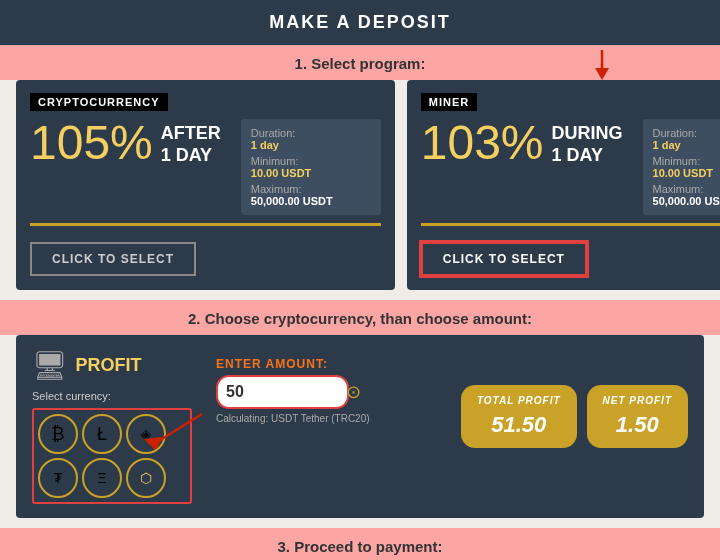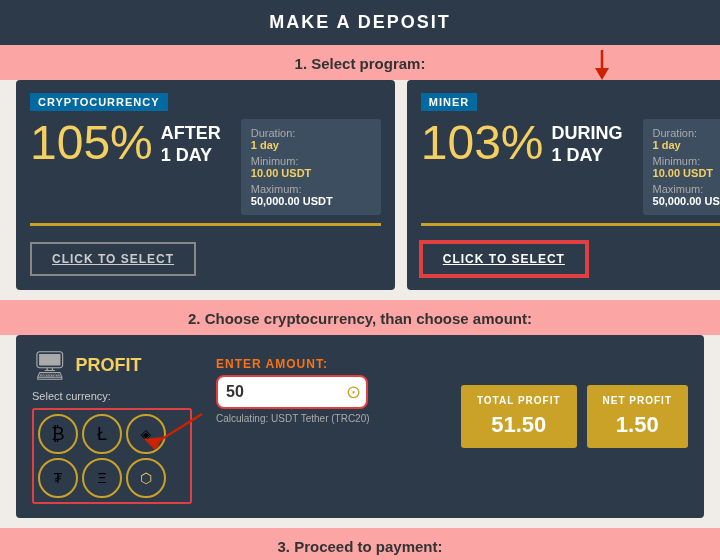"CRYPTOCURRENCY" .program-tag { background: #0369a1 -> #000000 }
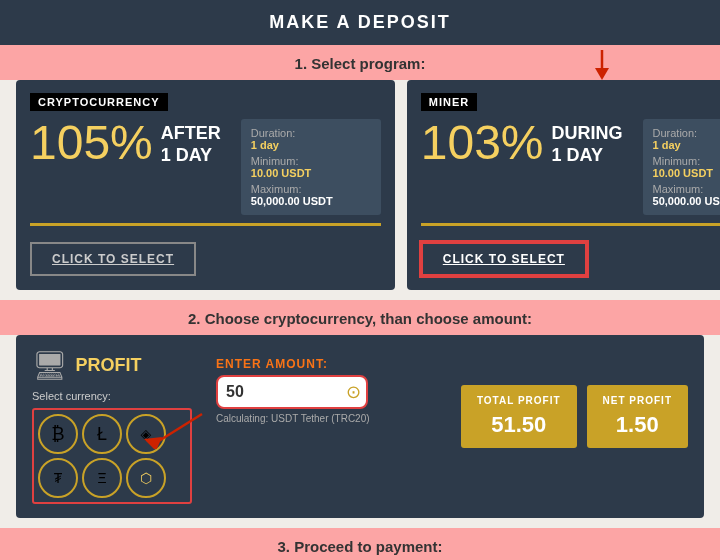"CLICK TO SELECT" .btn-select { text-decoration: underline -> none }
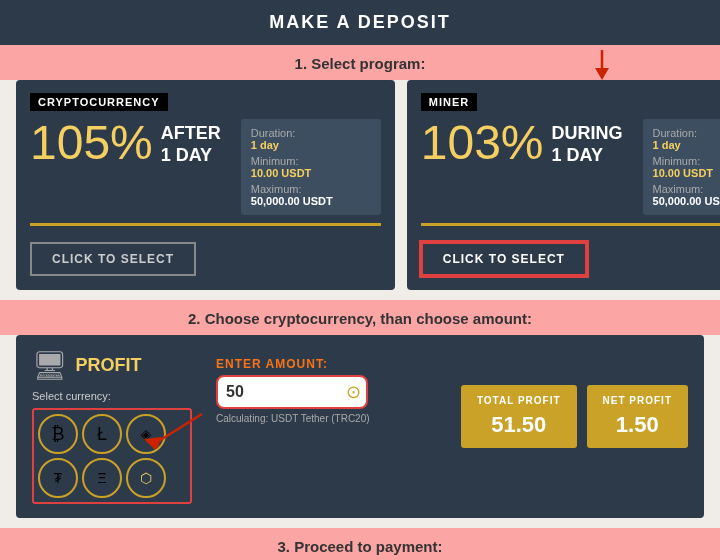"50" .amount-input-wrap { border-radius: 8px -> 13px; width: 152px -> 133px }
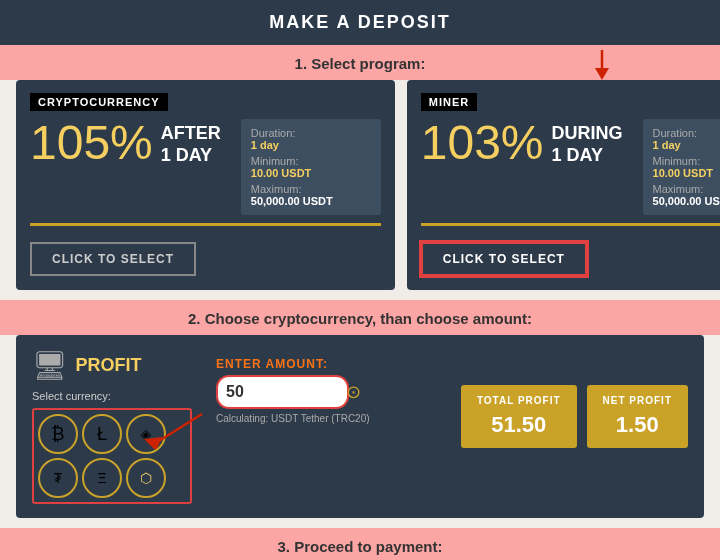"TOTAL PROFIT" .profit-box { border-radius: 3px -> 14px; font-style: none -> italic }
